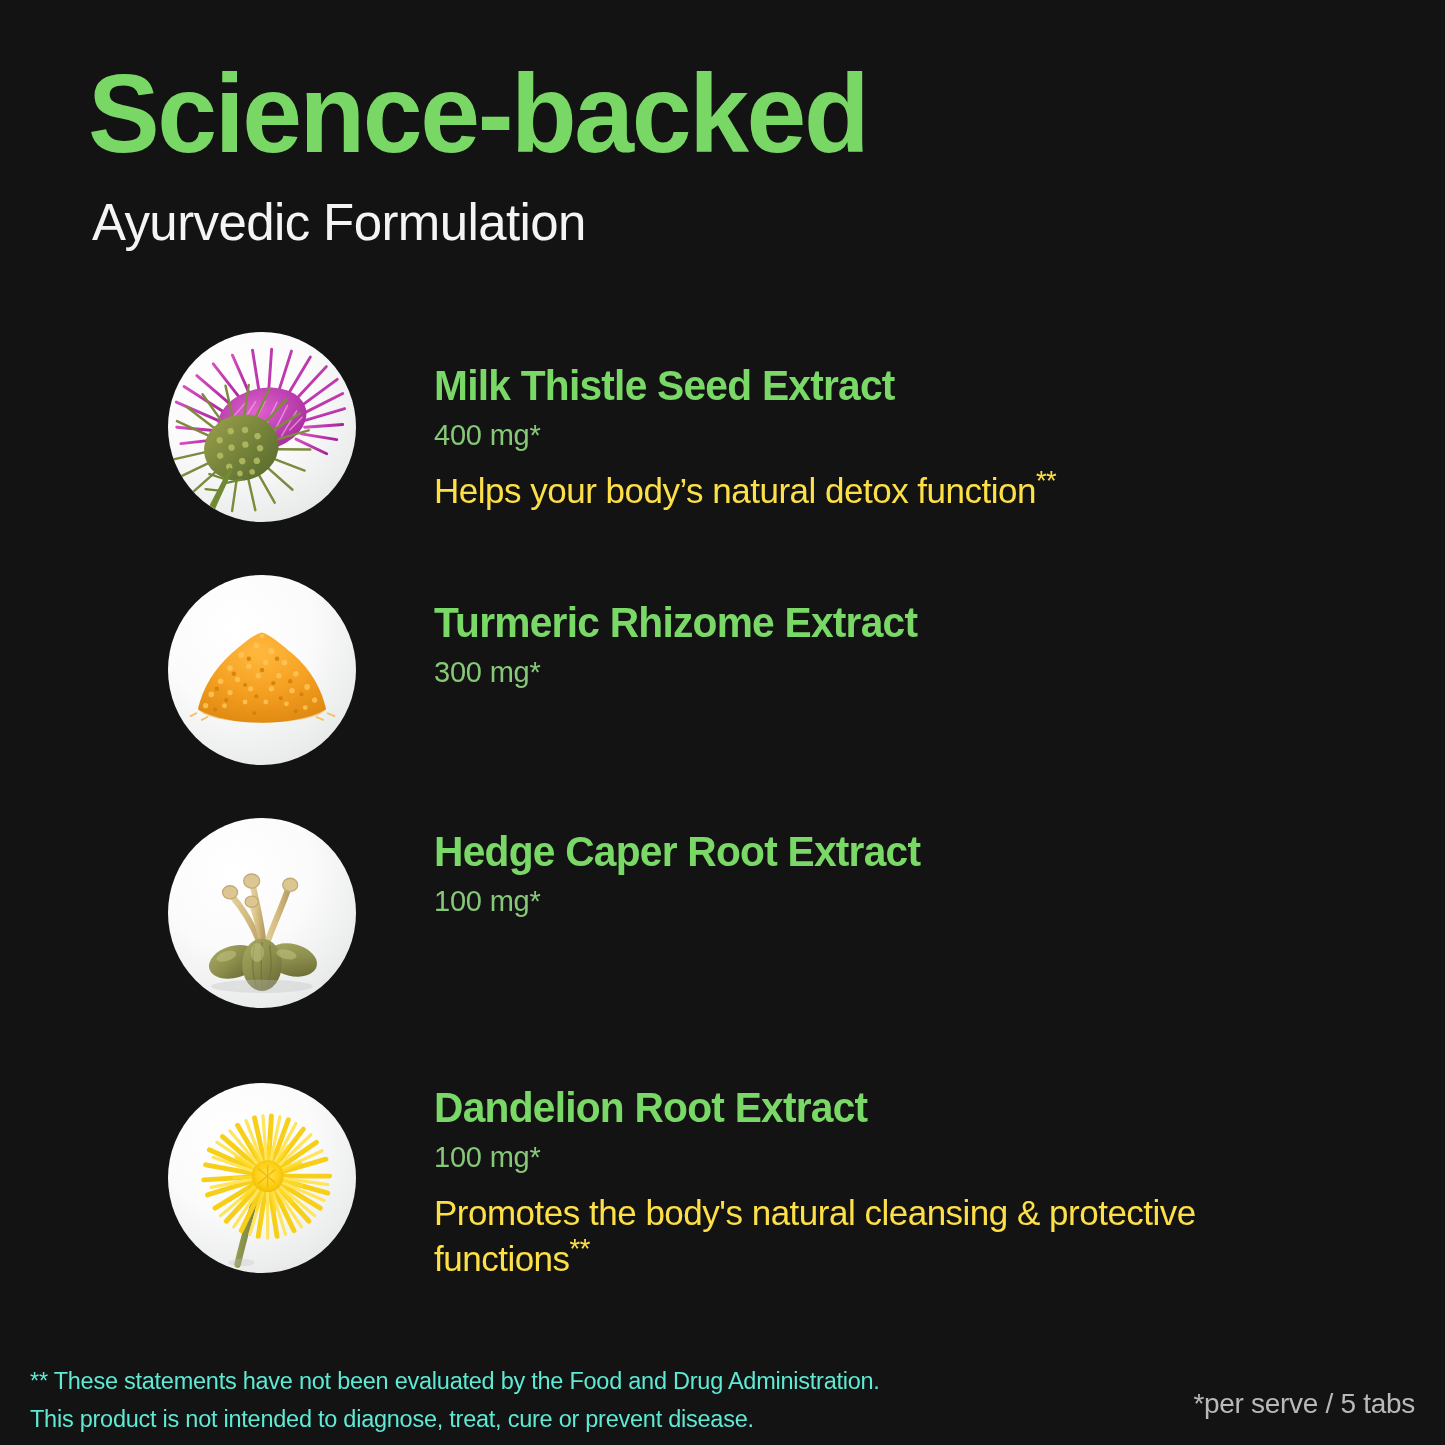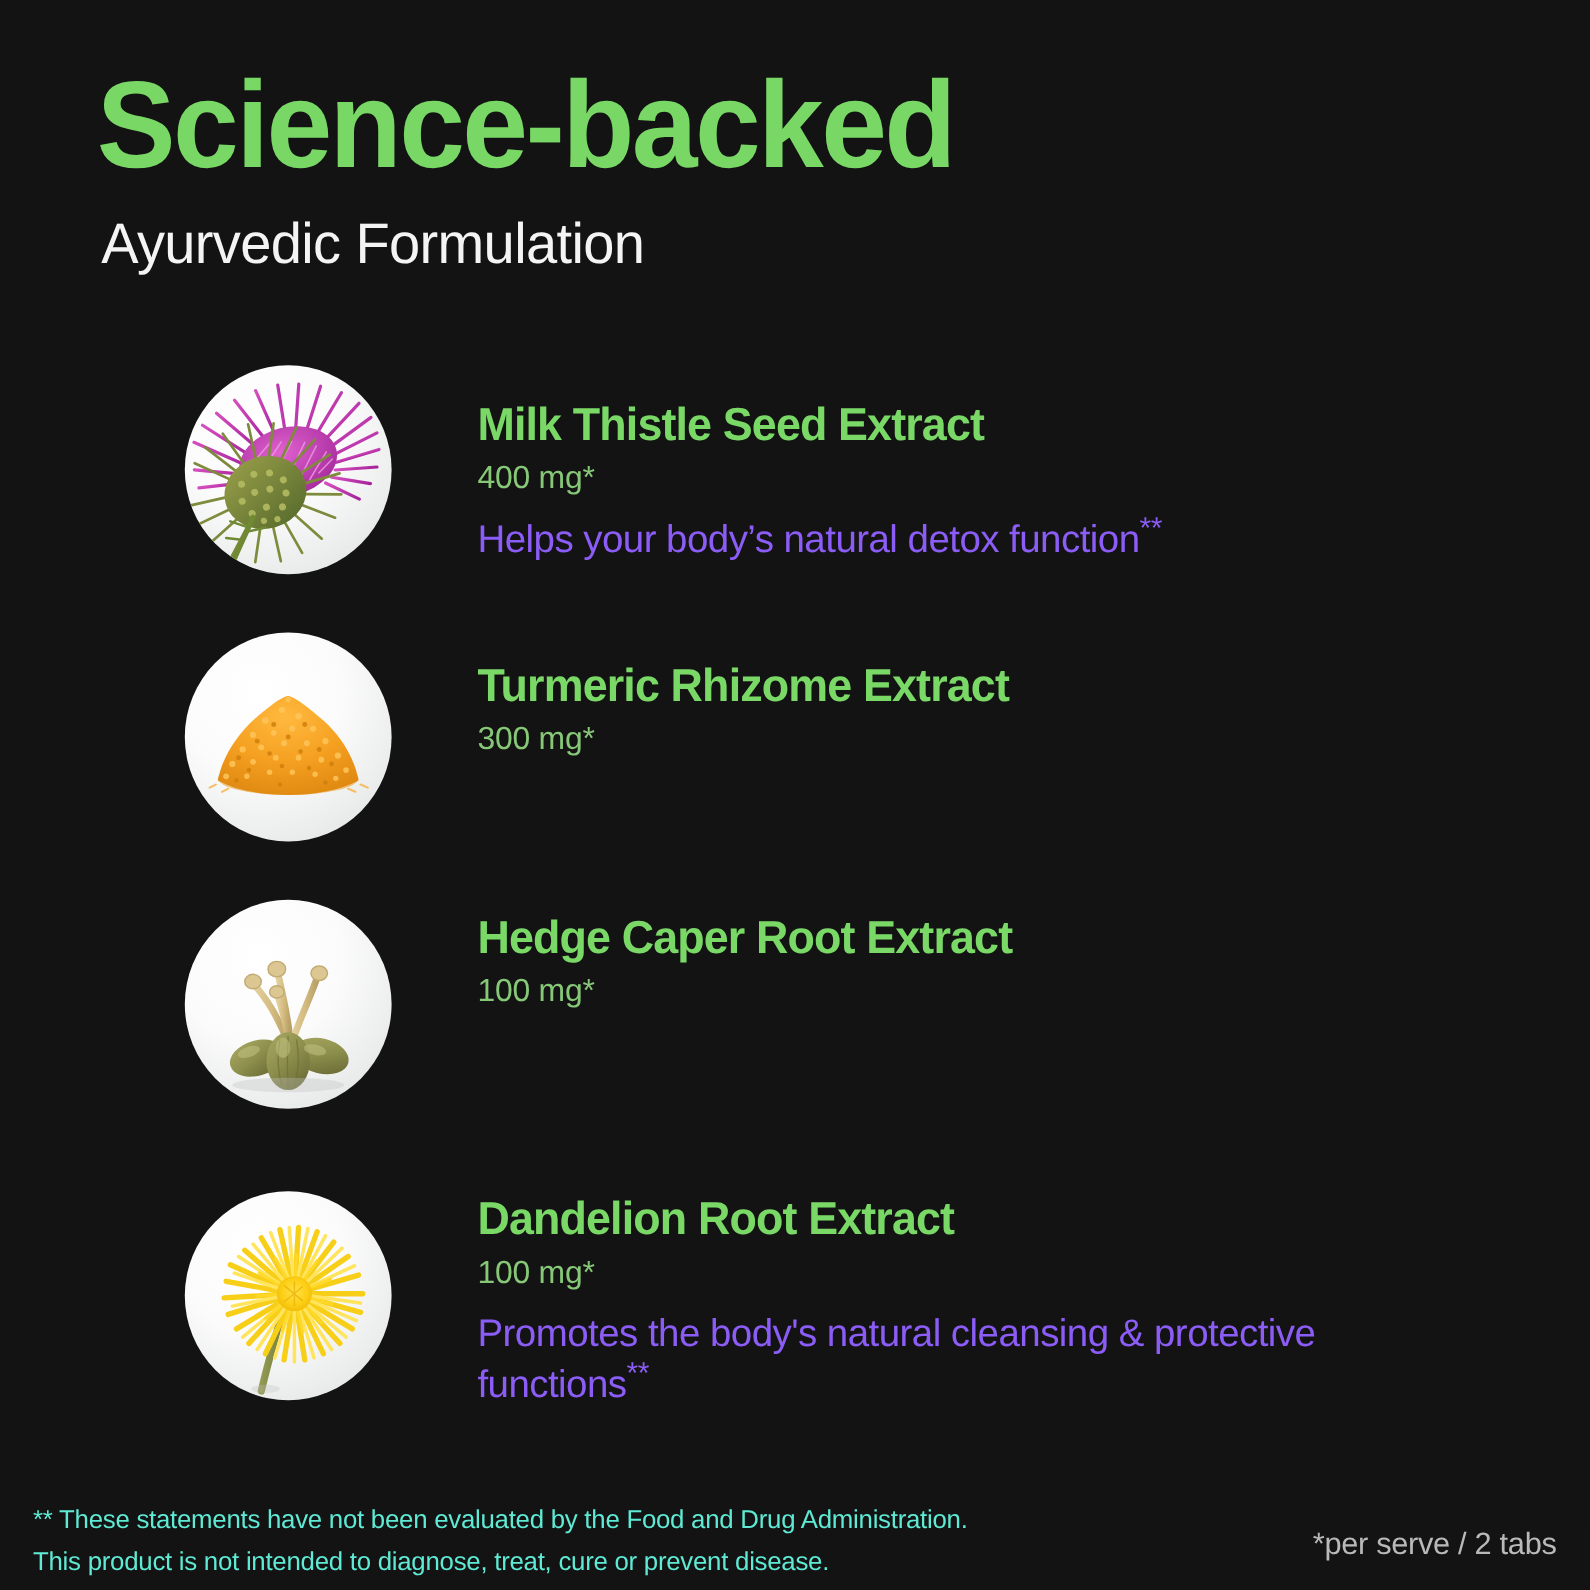"Helps your body’s natural detox" .ing-desc { color: #8b5cf6 -> #fde047 }
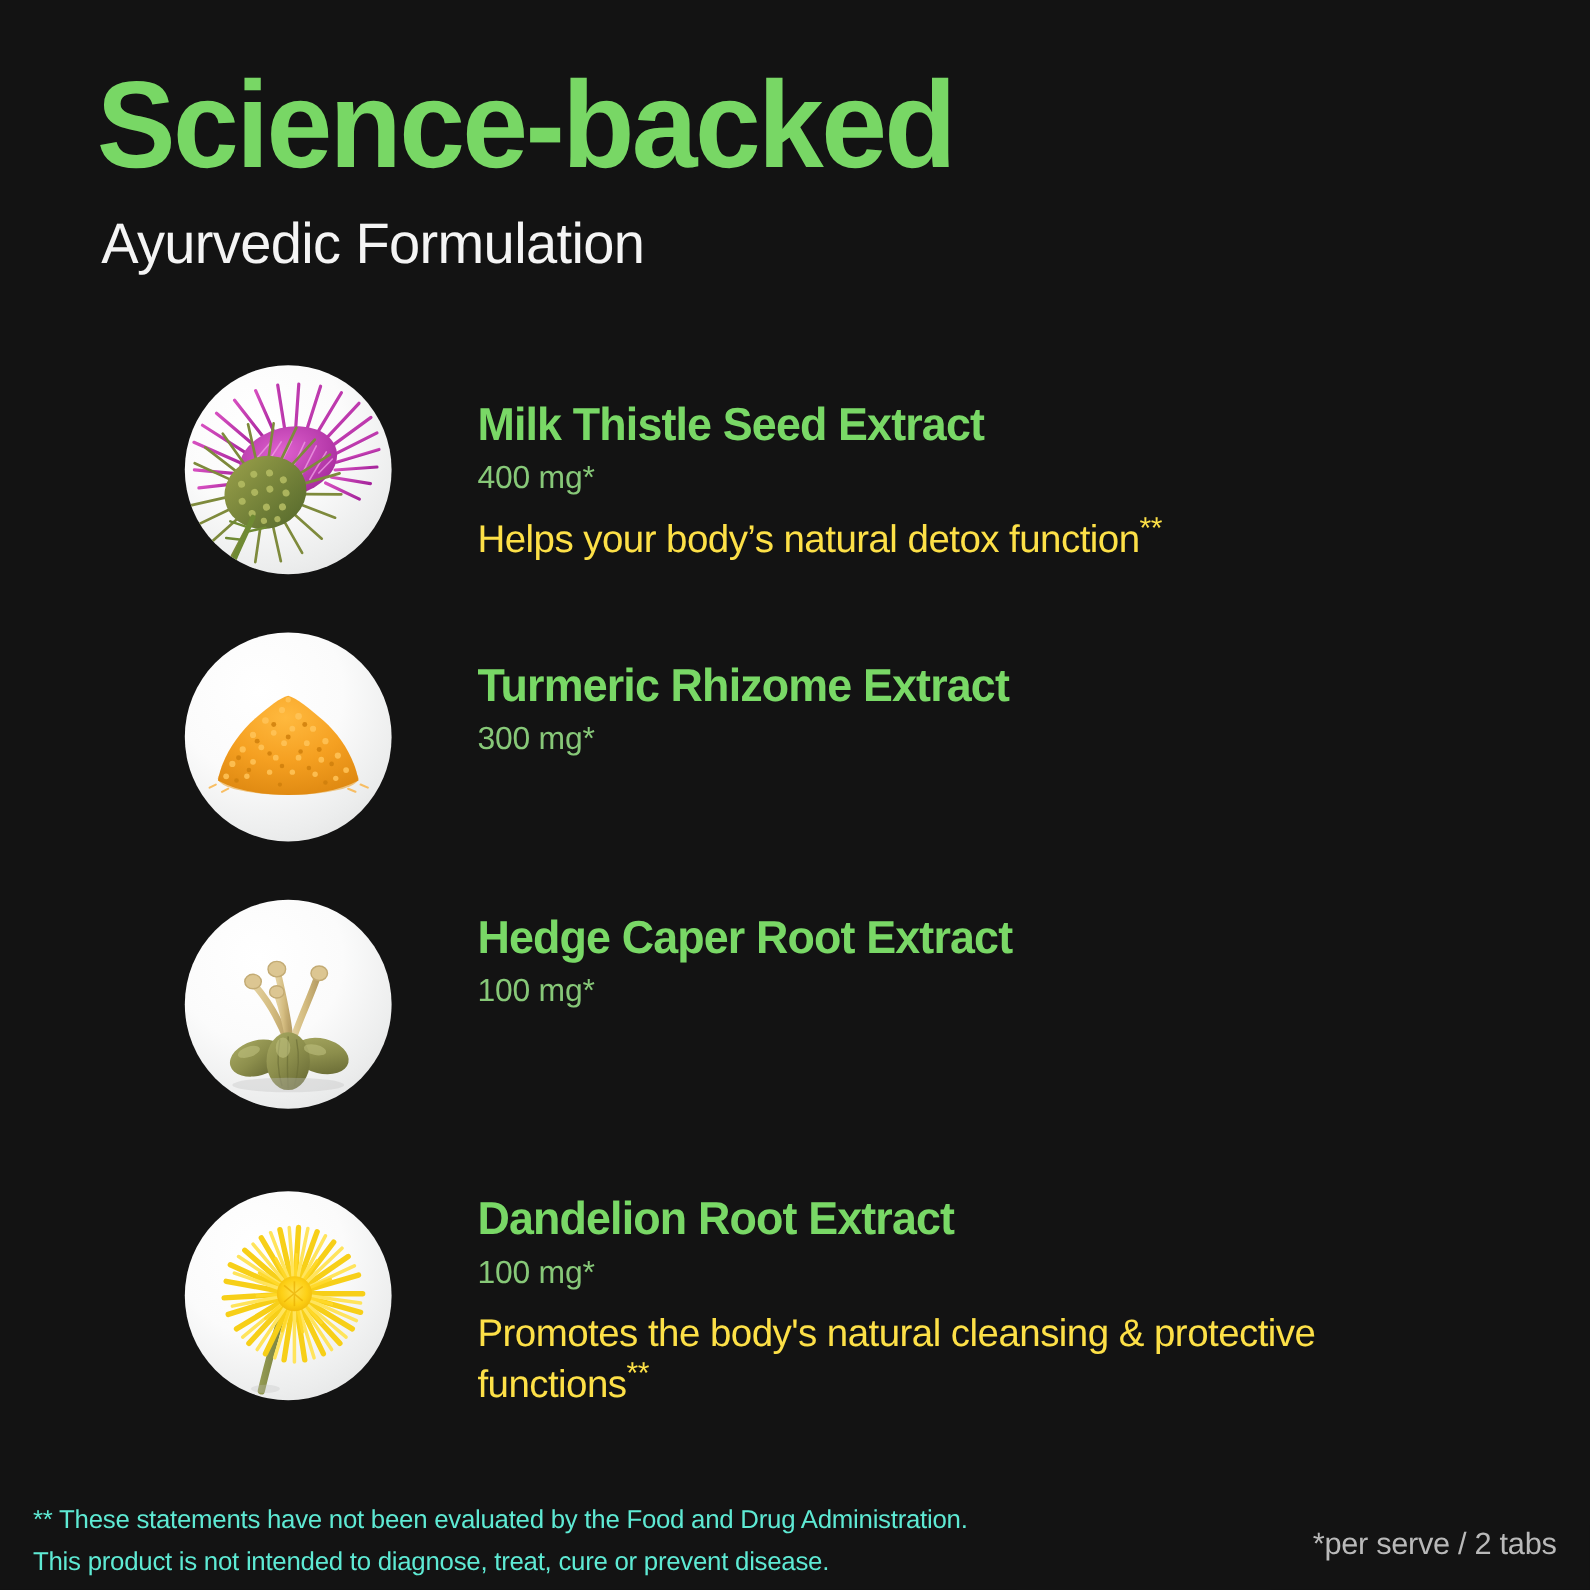"*per serve / 2 tabs" div { text: 2 -> 5 }
